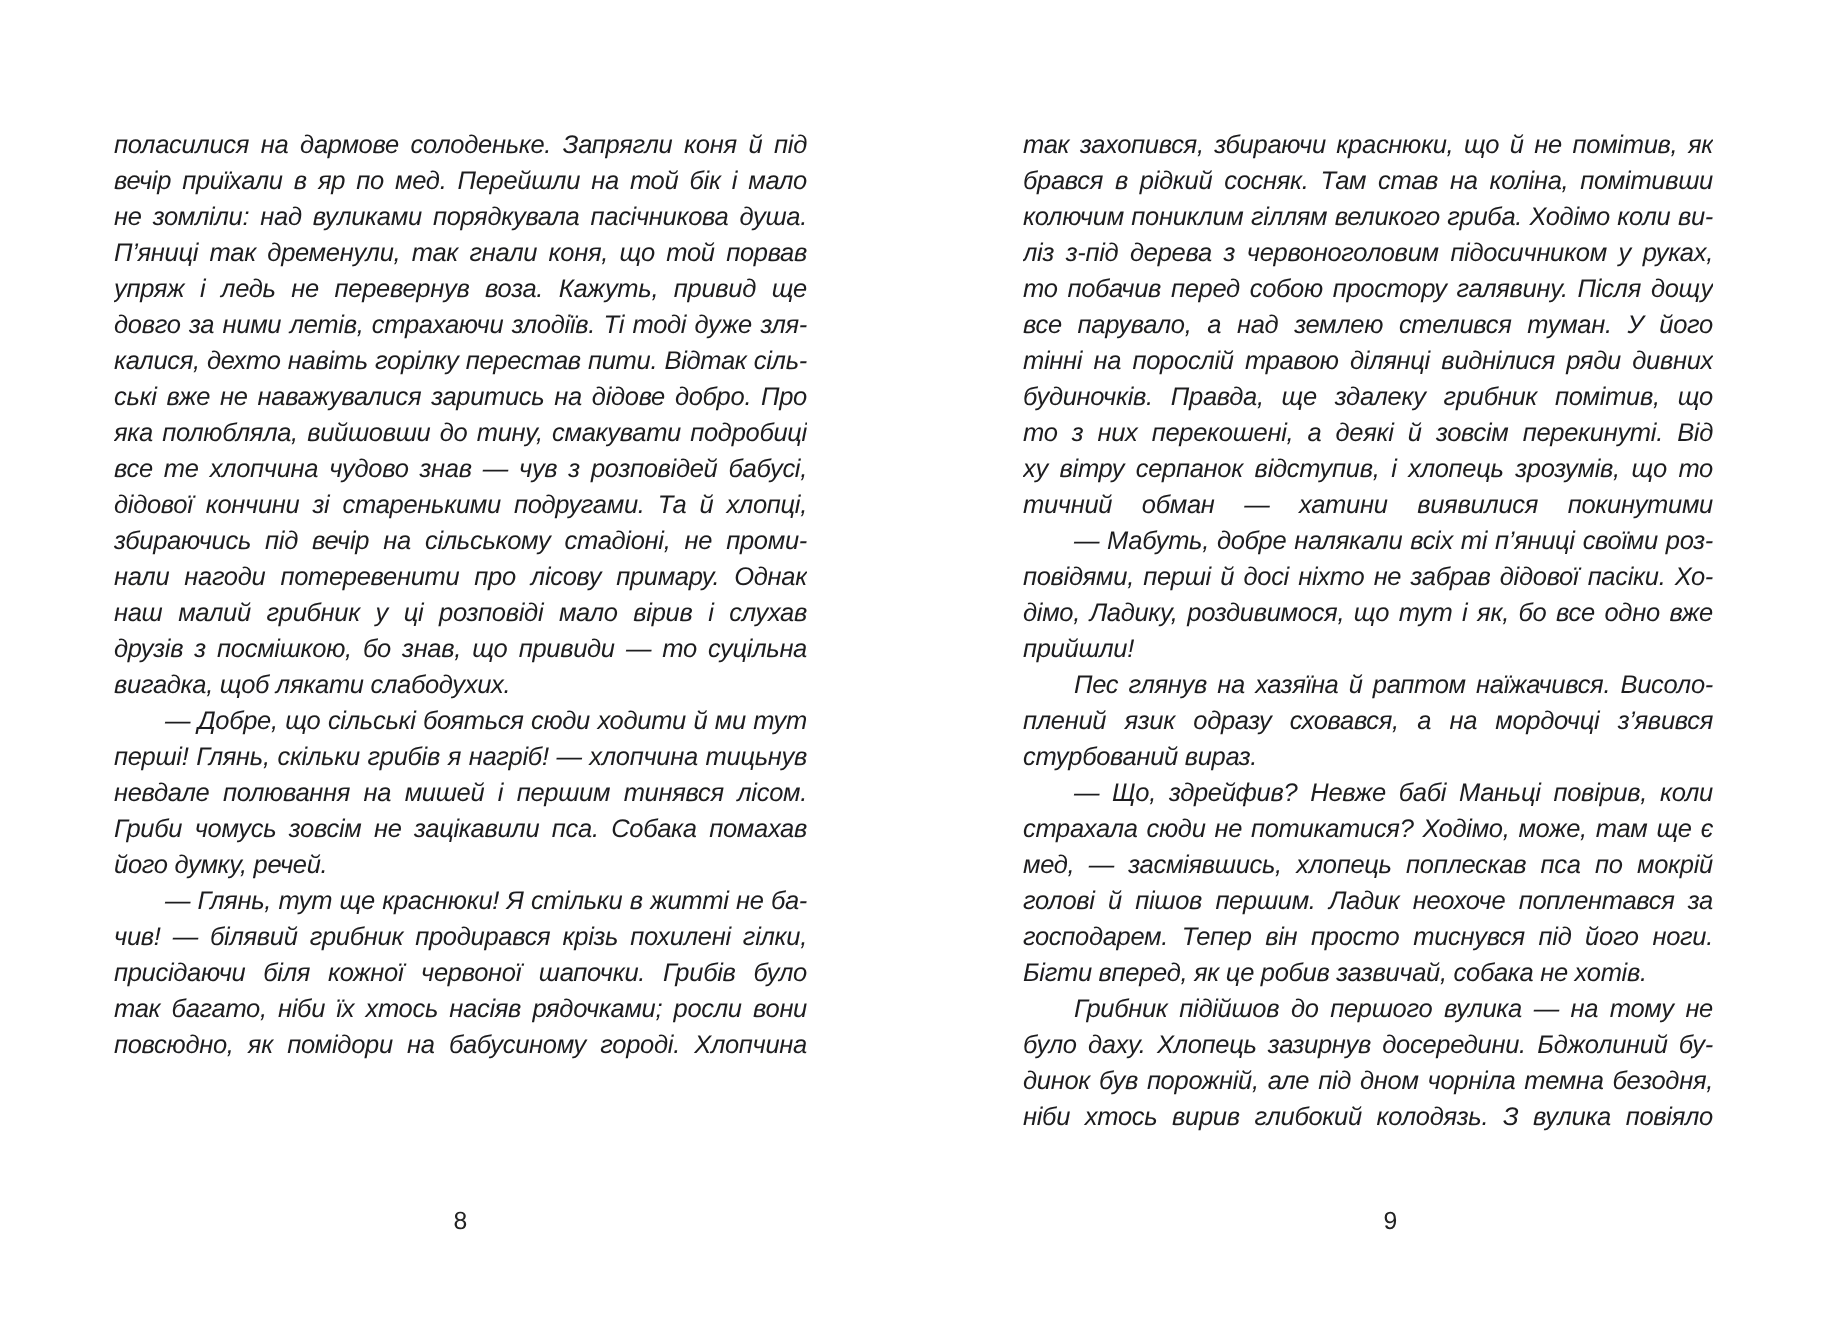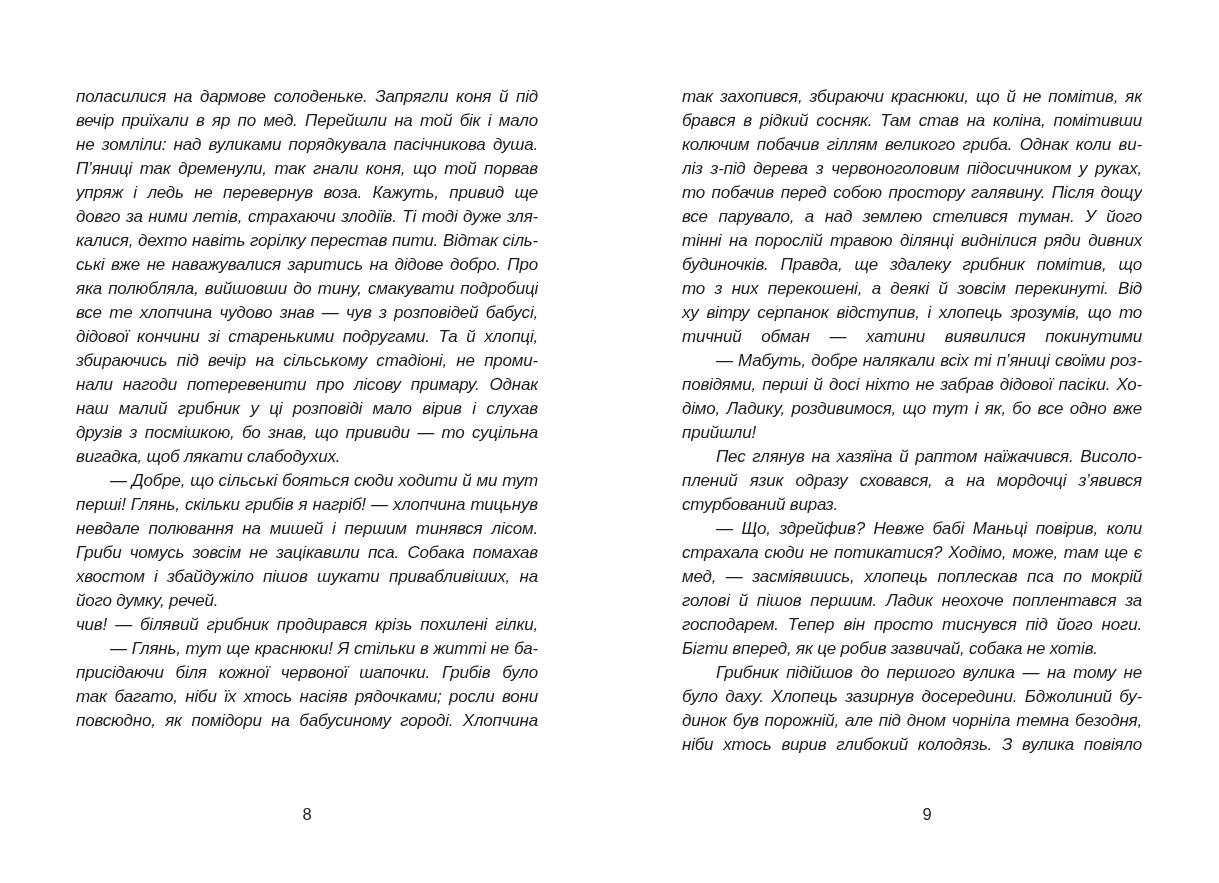"колючим побачив гіллям великого гриба." div.line { text: побачив гіллям великого гриба. Однак -> пониклим гіллям великого гриба. Ходімо }
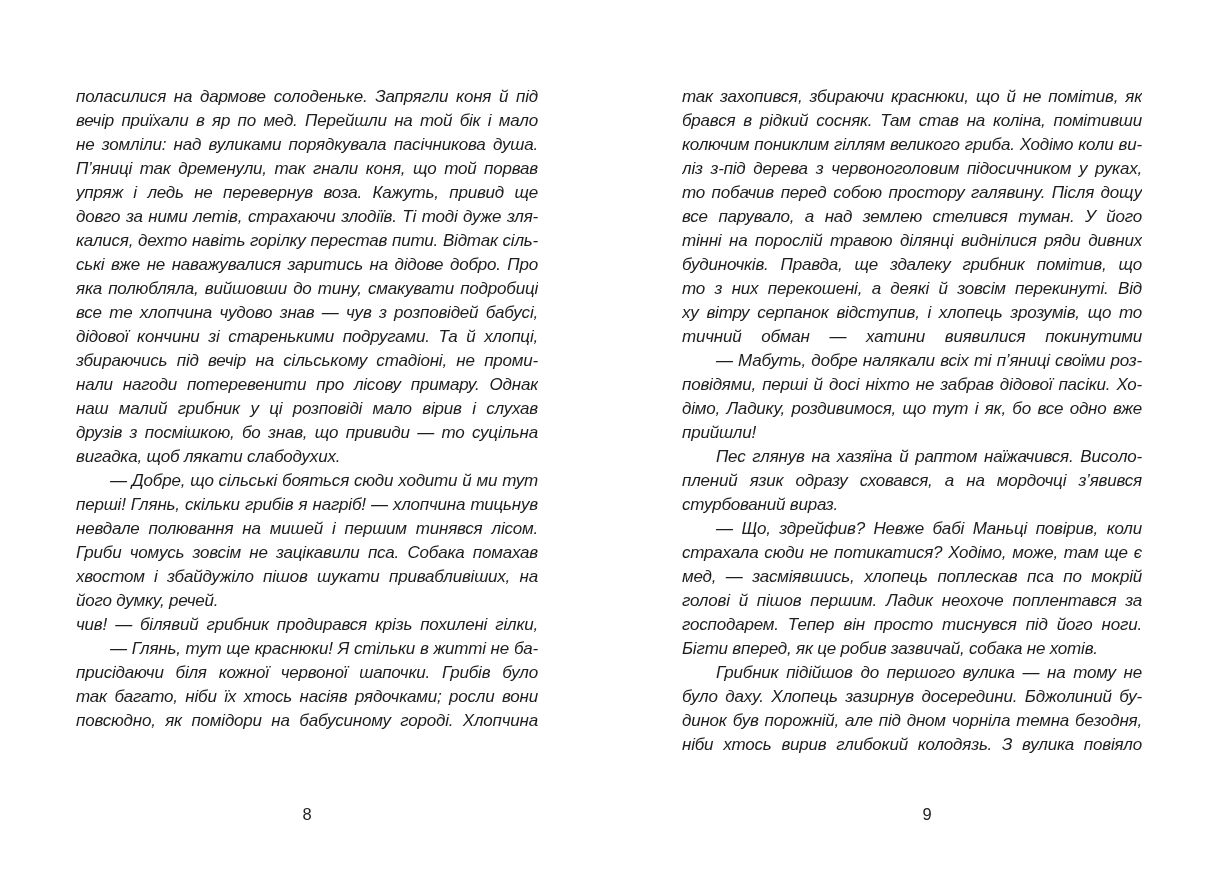"хвостом і збайдужіло пішов шукати" div.line { html: <div>хвостом і збайдужіло пішов шукати привабливіших, на</div> -> none }
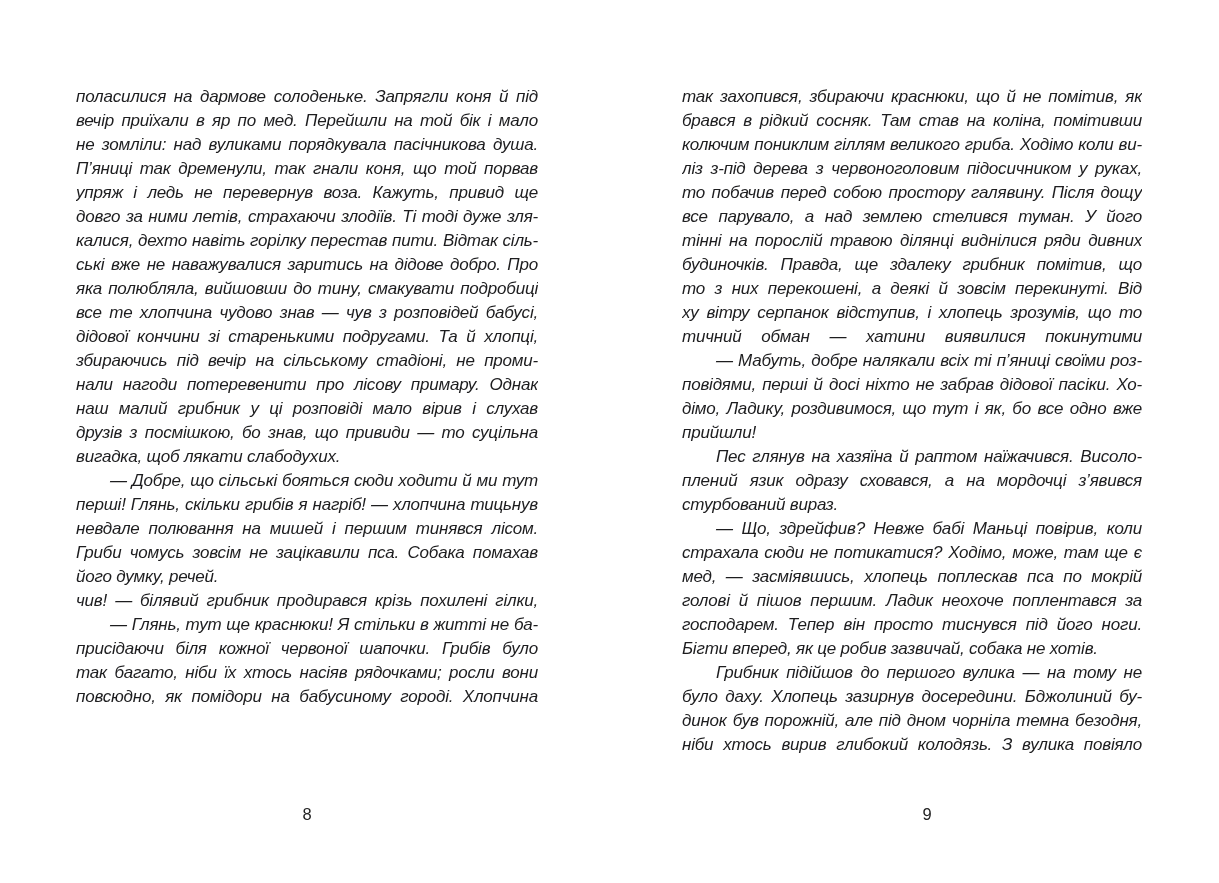"чив! — білявий грибник продирався" div.line { order: before "— Глянь, тут ще краснюки!" -> after "— Глянь, тут ще краснюки!" }
